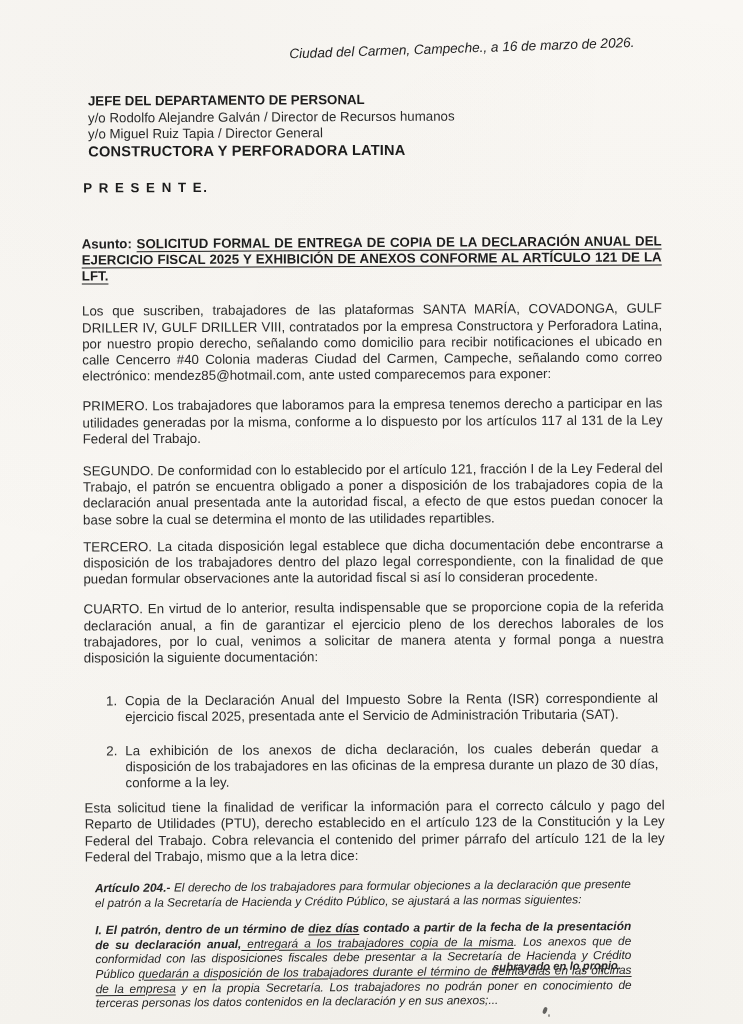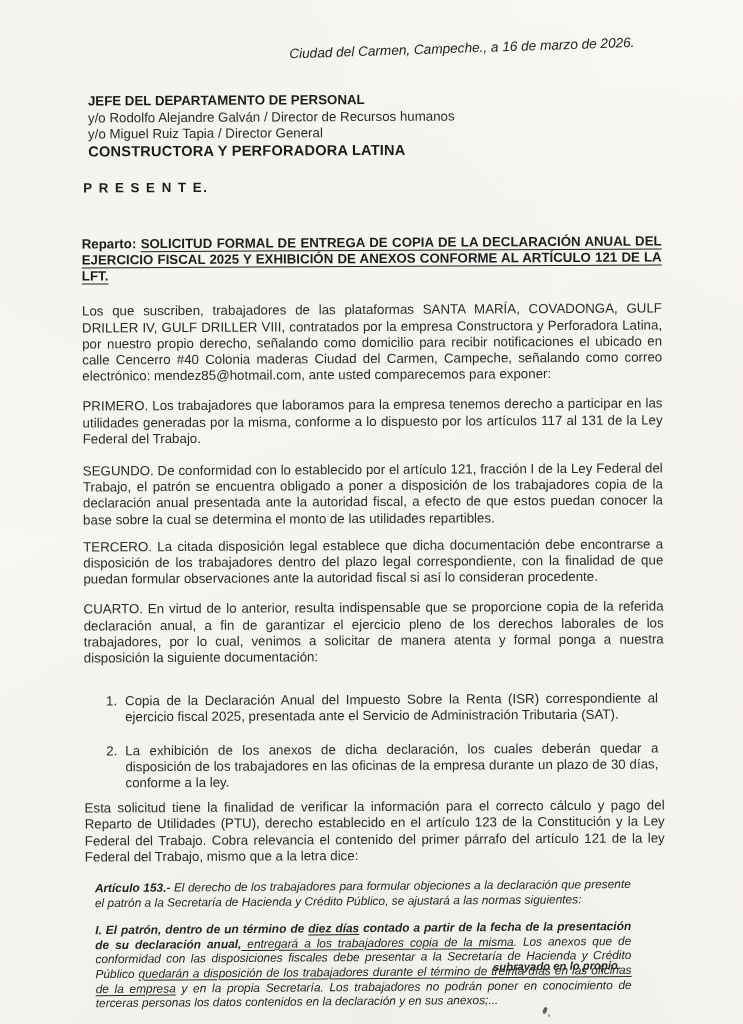"Reparto:" span { text: Reparto -> Asunto }
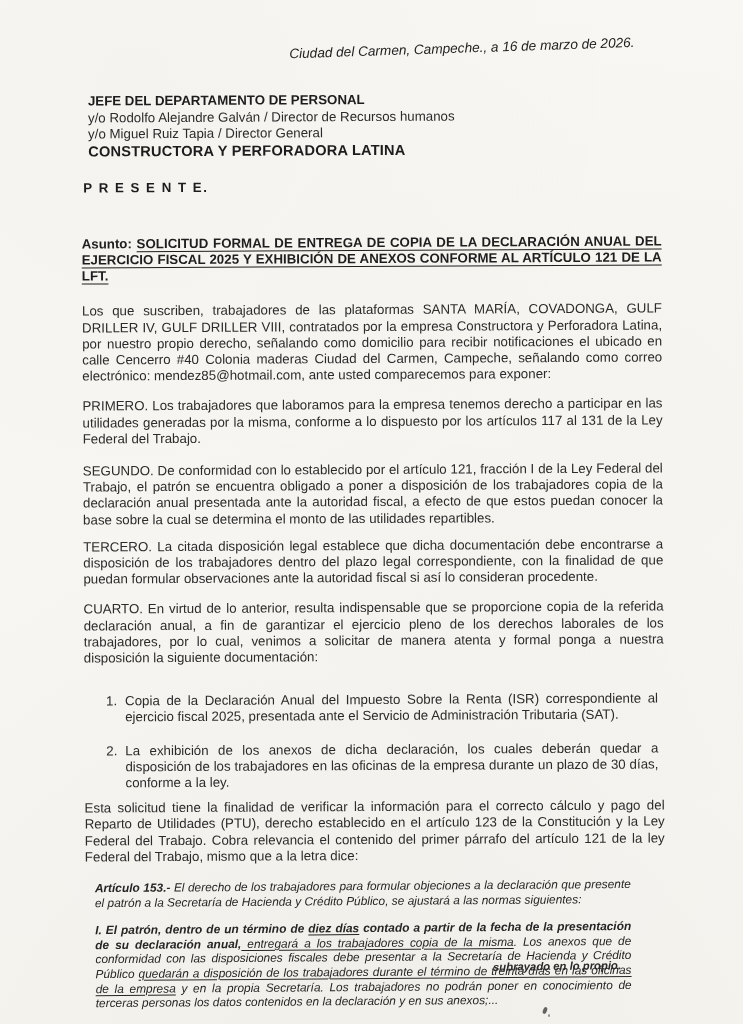"Artículo 153.-" span.b { text: 153.- -> 204.- }
